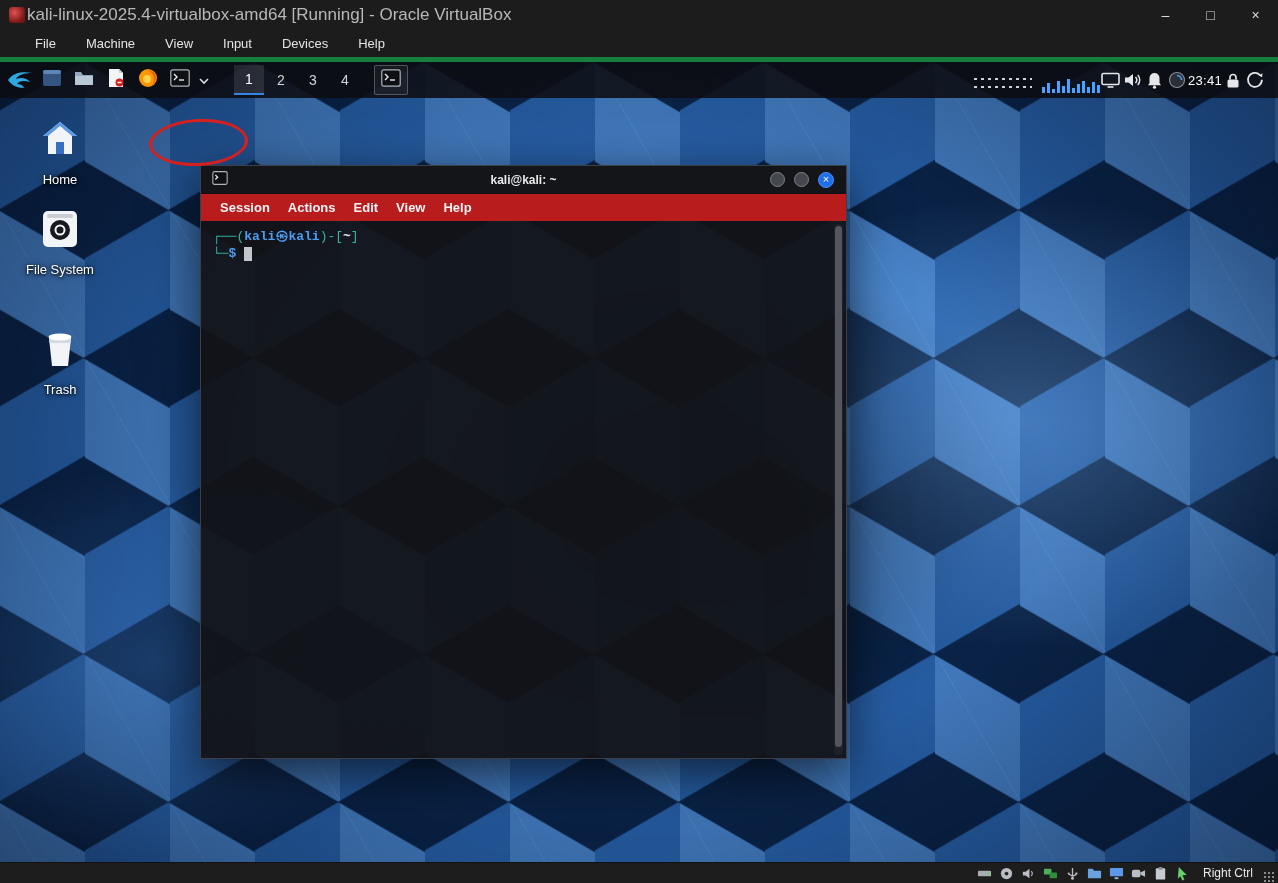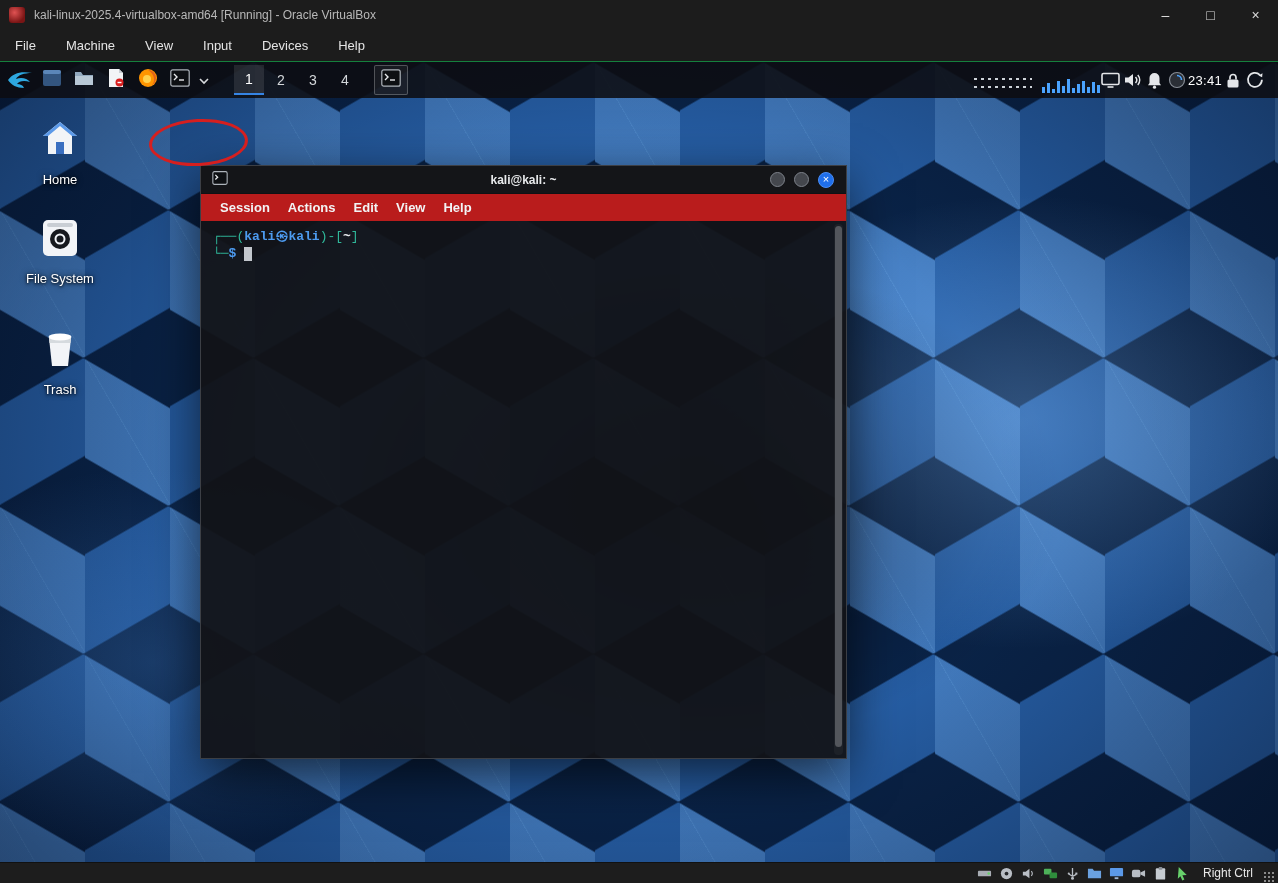"kali-linux-2025.4-virtualbox-amd64" .vbox-title-text { font-size: 12px -> 17px; margin-left: 9px -> 2px }
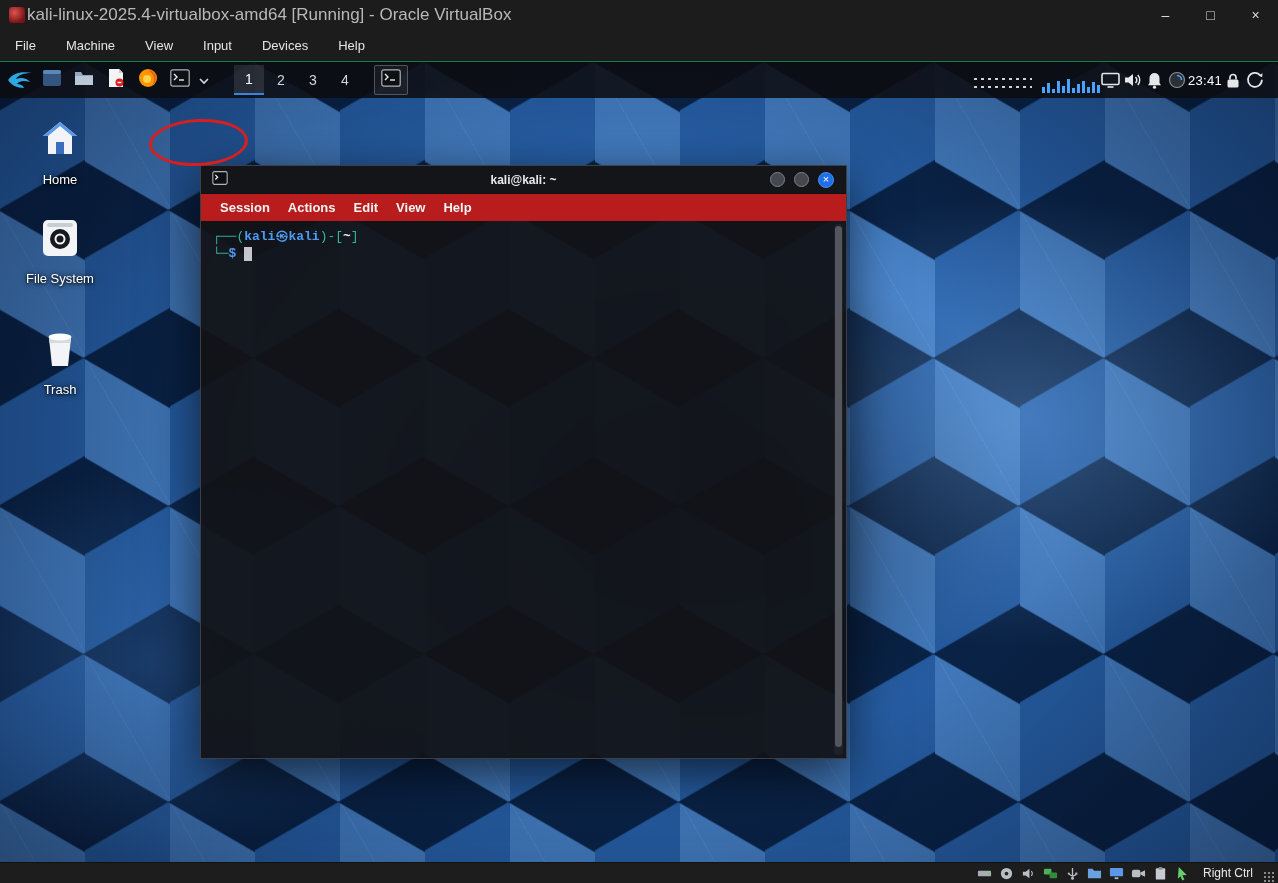"File" .vbox-menubar { border-bottom: 1px solid #15803d -> 5px solid #15803d; padding-left: 0 -> 20px }
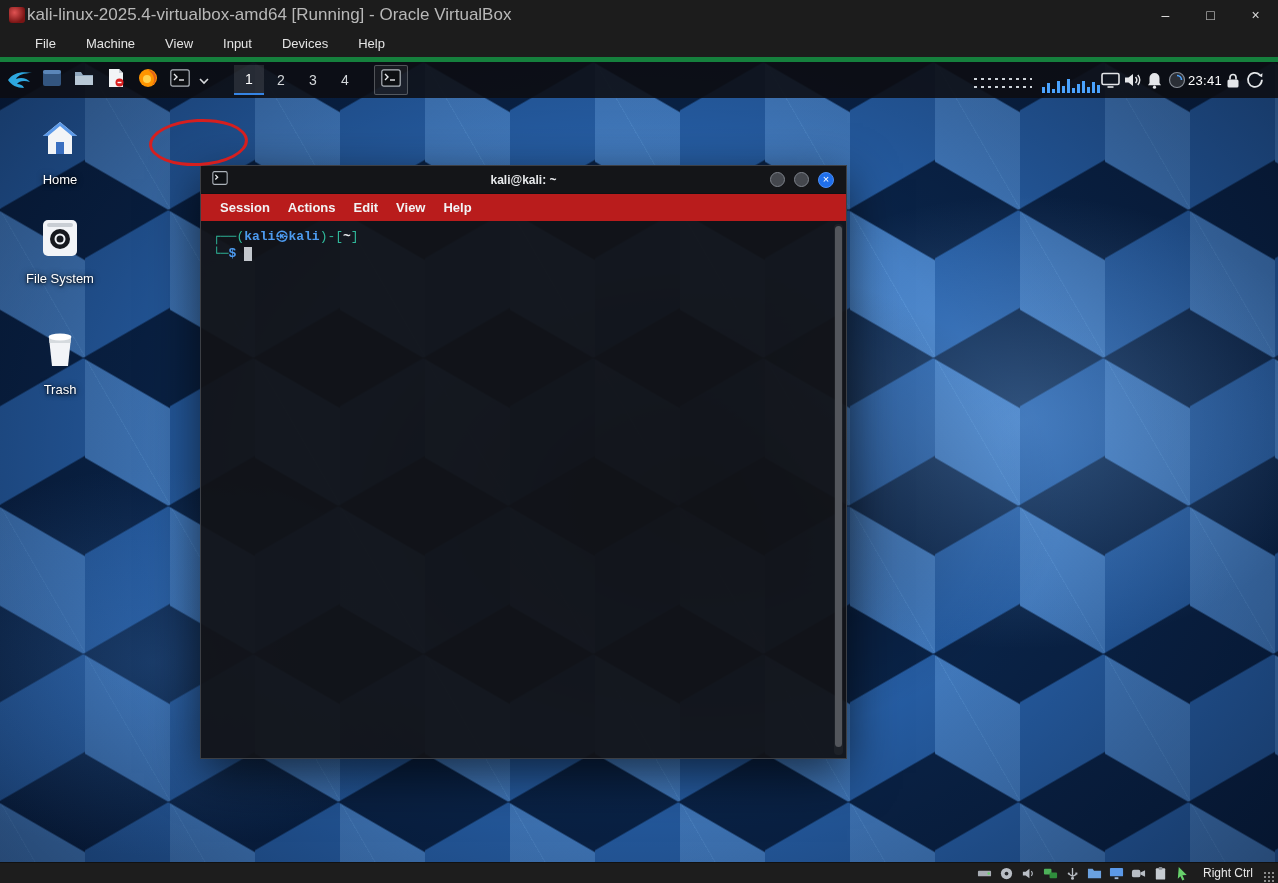"File System" #desk-fs { top: 155px -> 146px }
